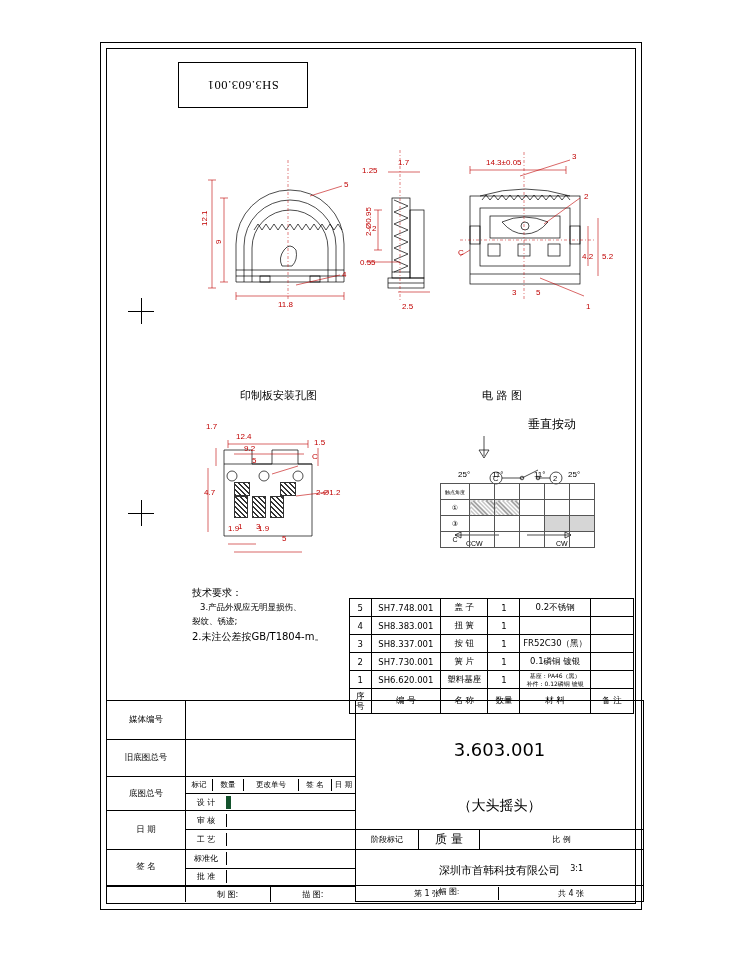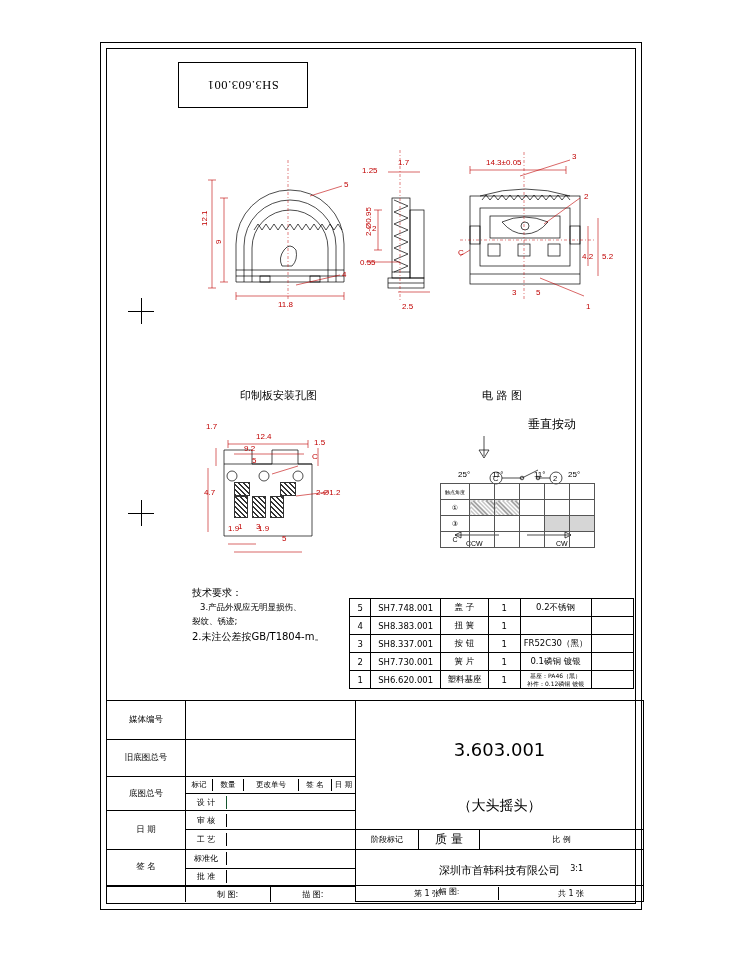"12.4" div.dim { left: 256px -> 236px }
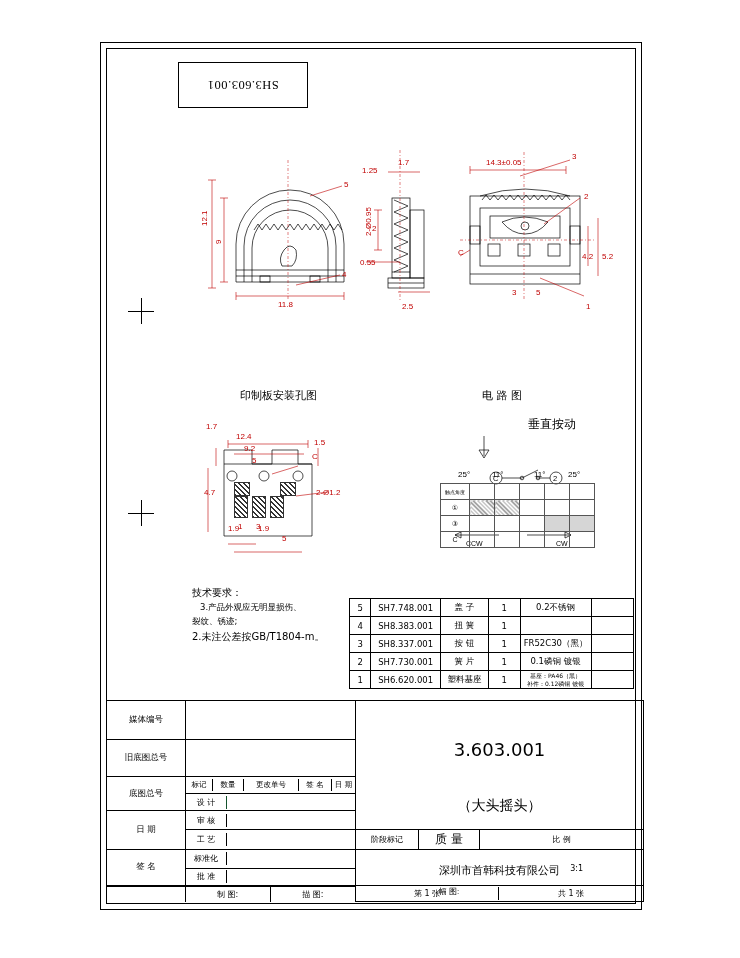"序号" tr { html: none -> <tr> <td>序号</td> <td>编 号</td> <td>名 称</td> <td>数量</td> <td>材 料</td> <td>备 注</td> </tr> }
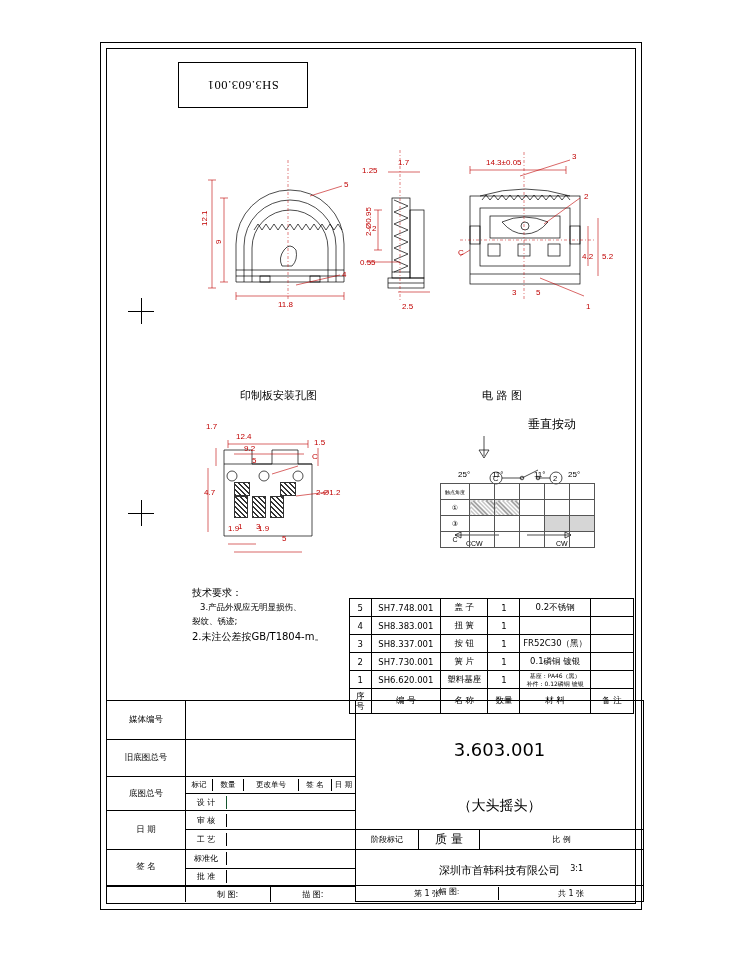"设 计" td { border-right: 1px solid #14532d -> 5px solid #14532d }
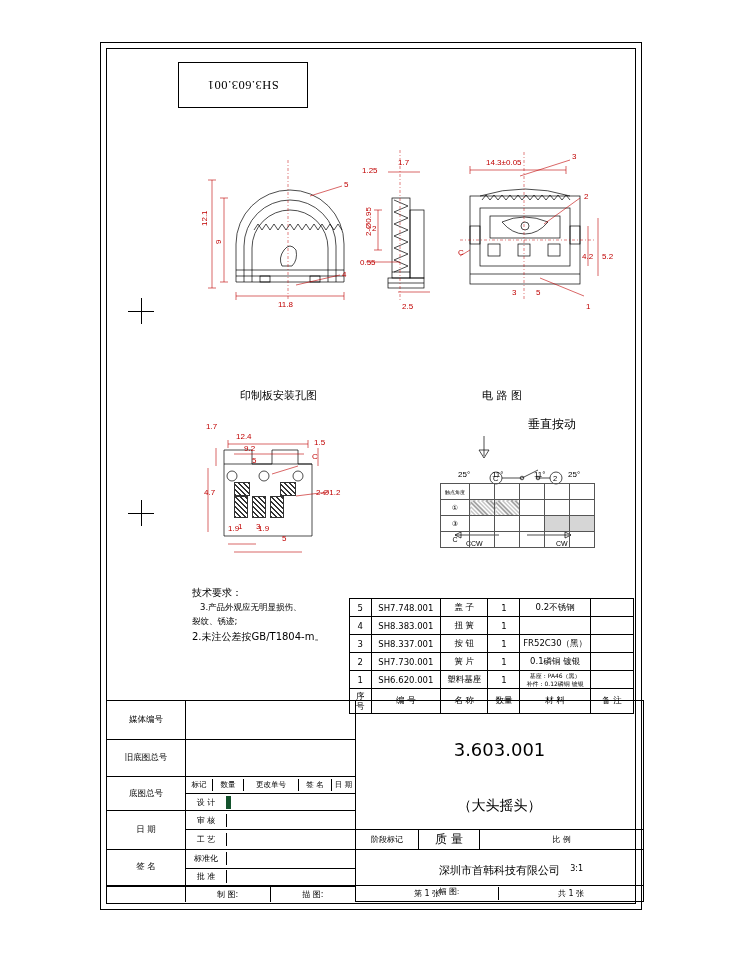"共 1 张" td { text: 1 -> 4 }
